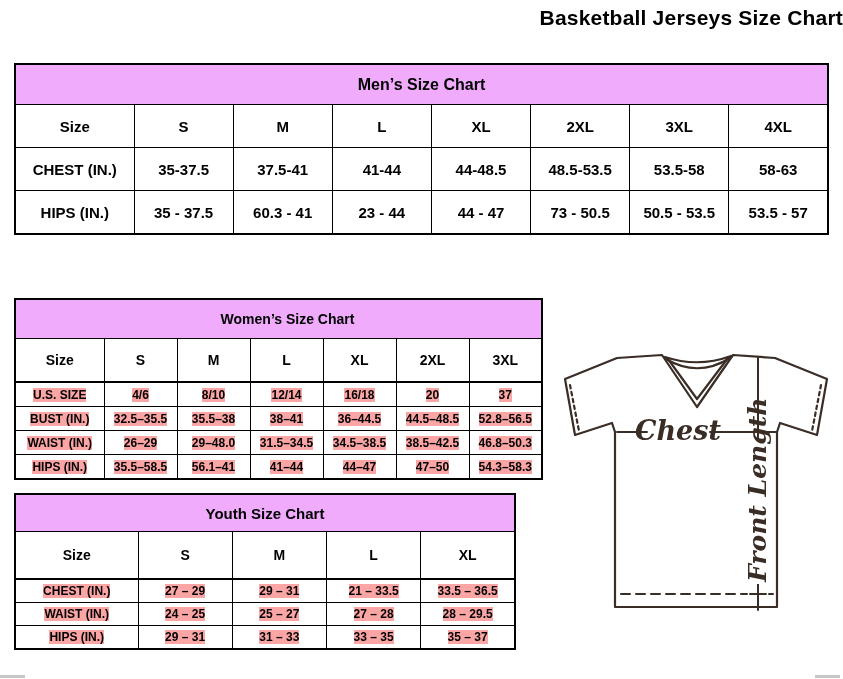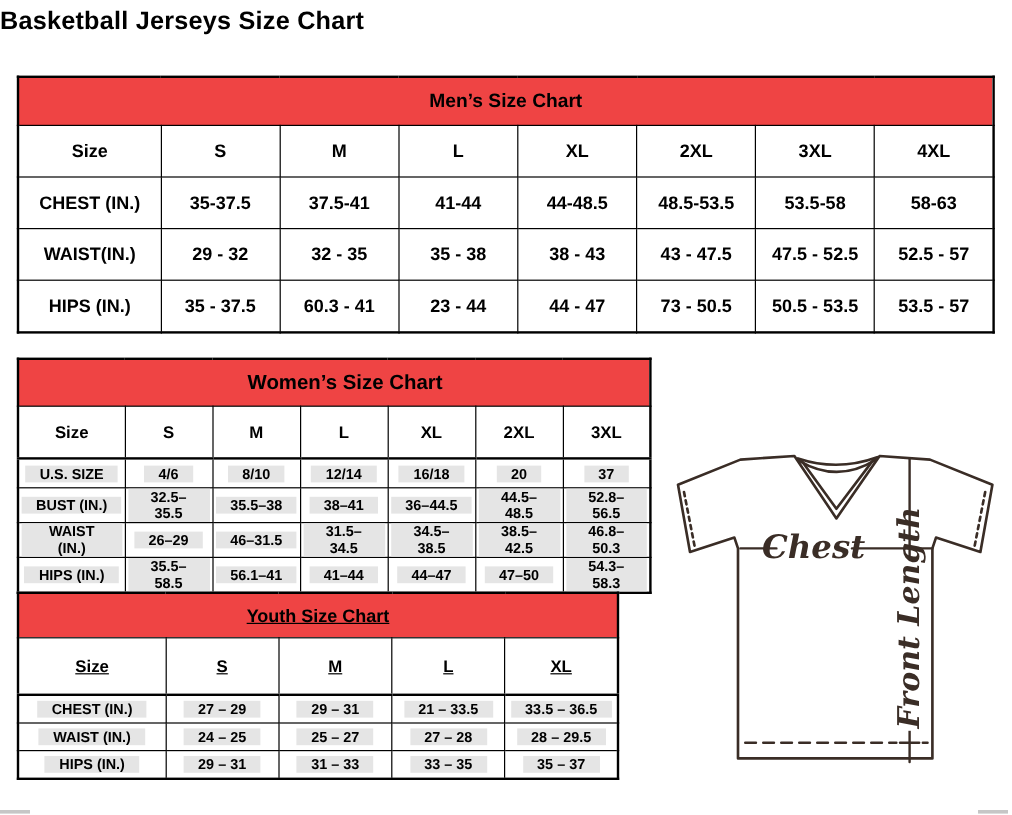"Basketball Jerseys Size Chart" .page-title { text-align: left -> right }
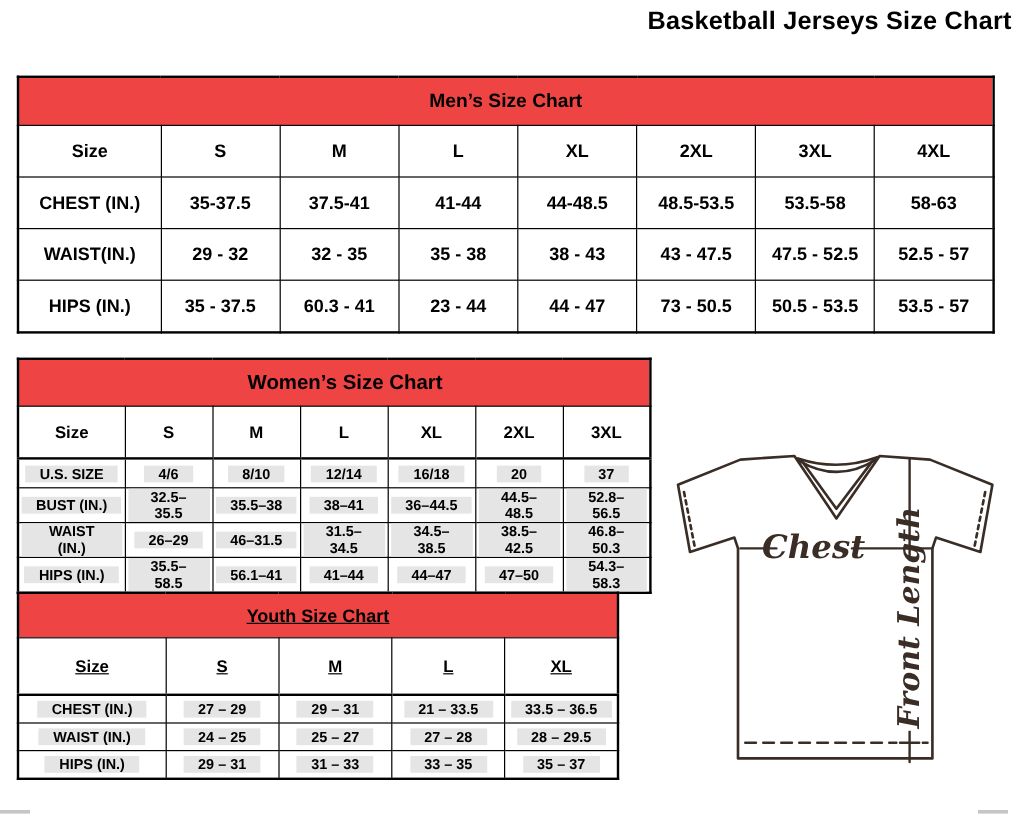"Men’s Size Chart" .chart-title-row td { background: #ef4444 -> #f0abfc }
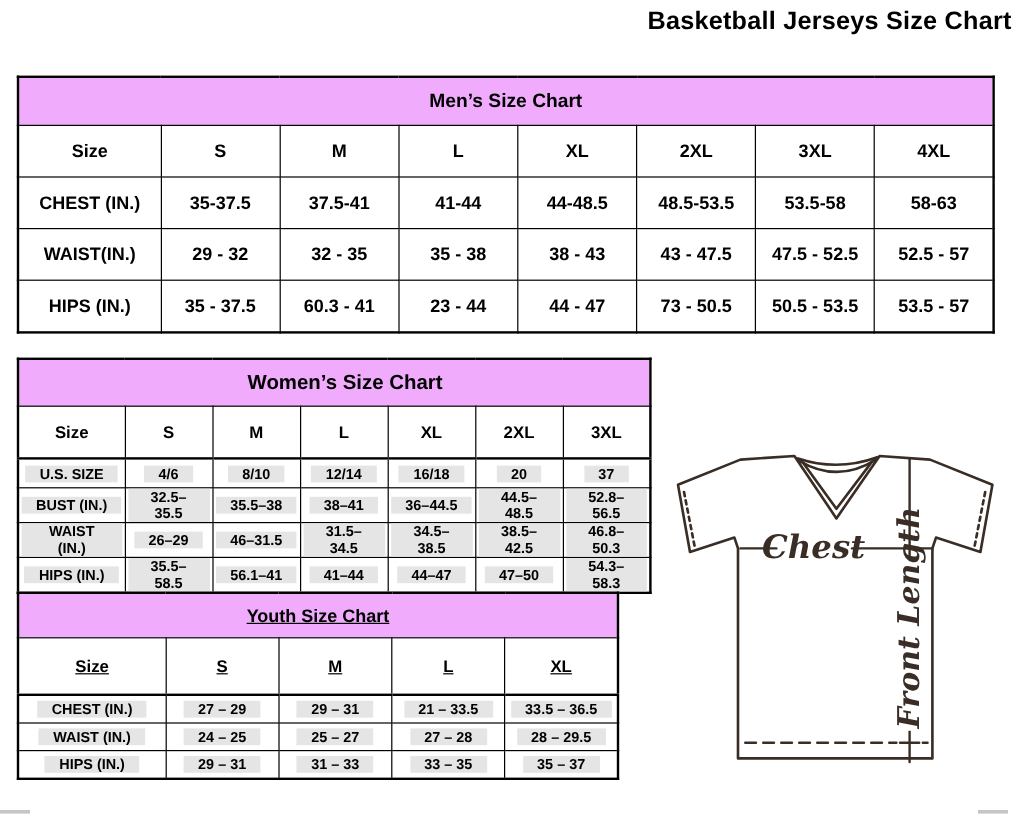"WAIST(IN.)" tr.data-row { html: <tr> <td>WAIST(IN.)</td> <td>29 - 32</td> <td>32 - 35</td> <td>35 - 38</td> <td>38 - 43</td> <td>43 - 47.5</td> <td>47.5 - 52.5</td> <td>52.5 - 57</td> </tr> -> none }
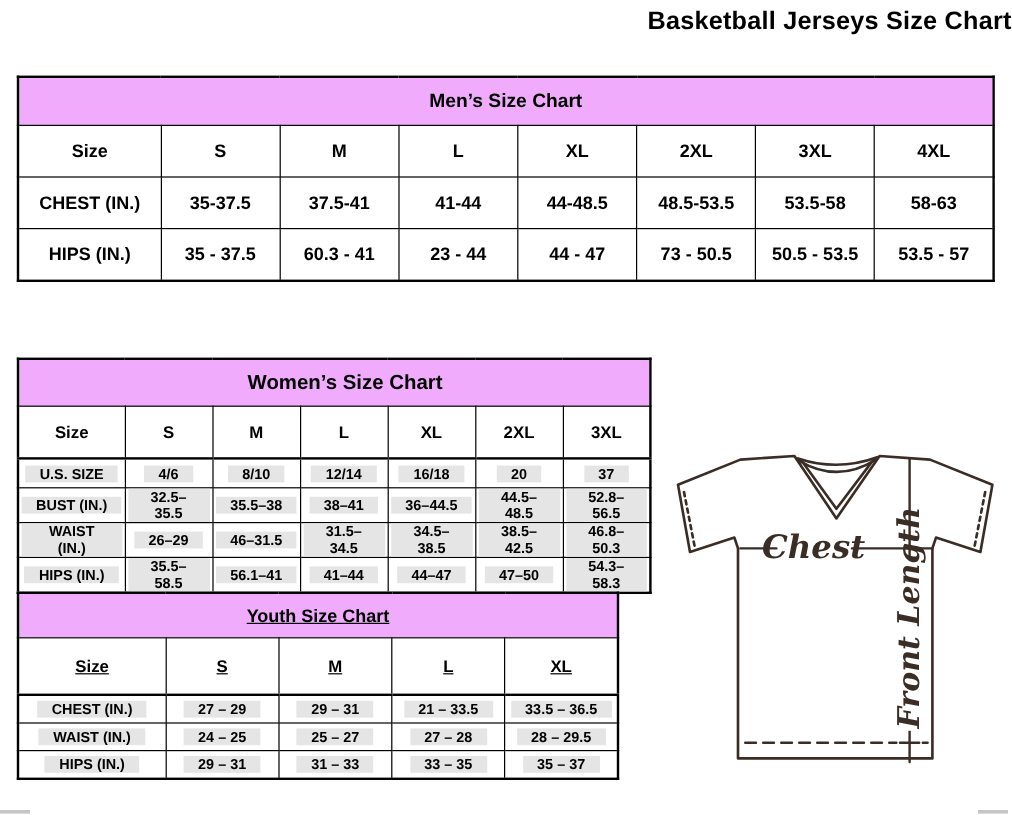"Women’s Size Chart" .women .chart-title-row td { font-size: 17px -> 14px }
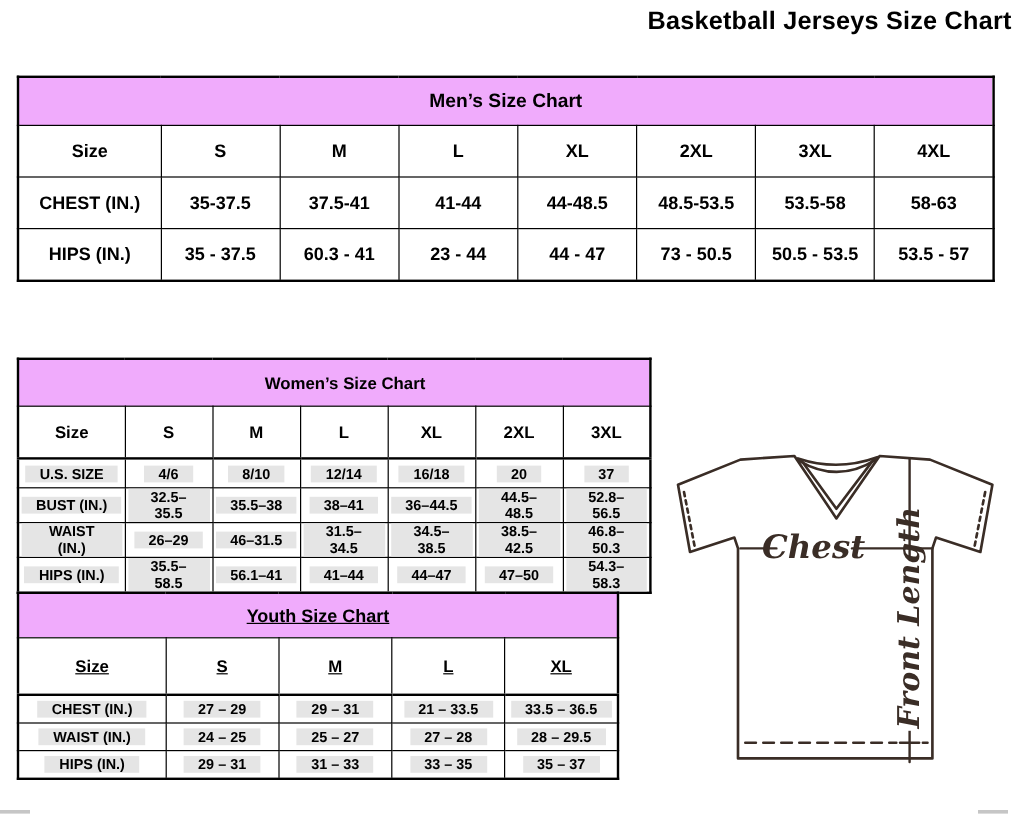"U.S. SIZE" .hl { background: #e5e5e5 -> #fca5a5; padding: 0 12px -> 0 0 }
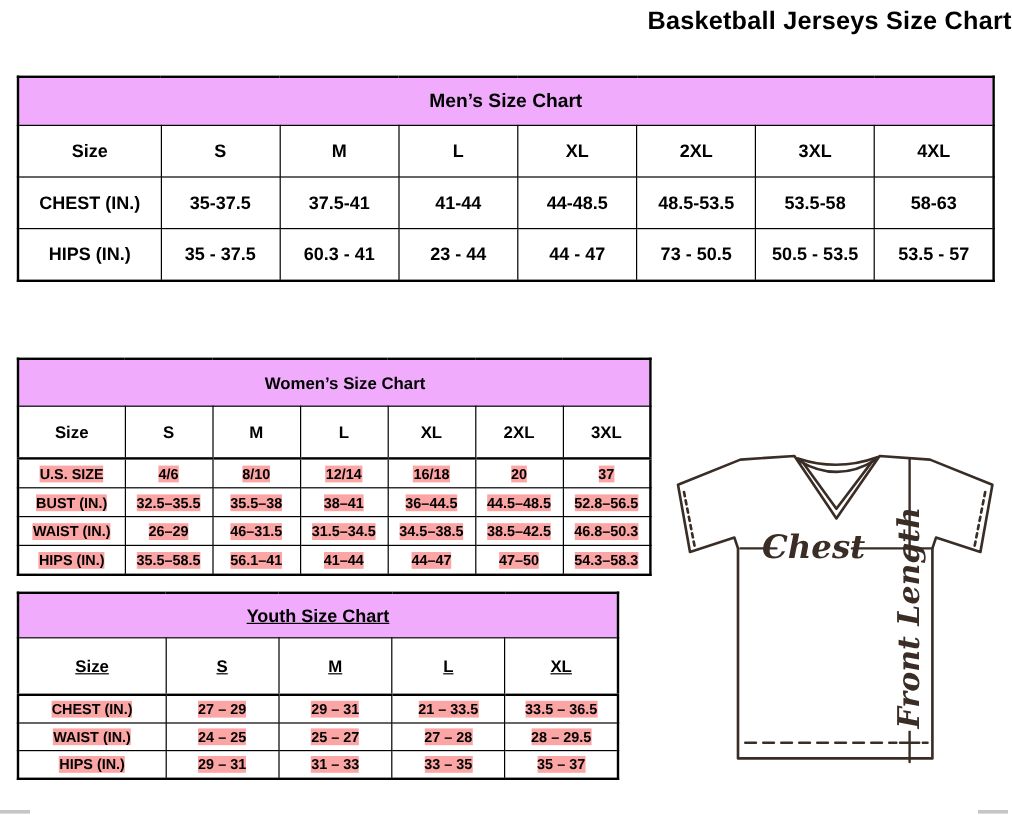"46–31.5" span.hl { text: 46–31.5 -> 29–48.0 }
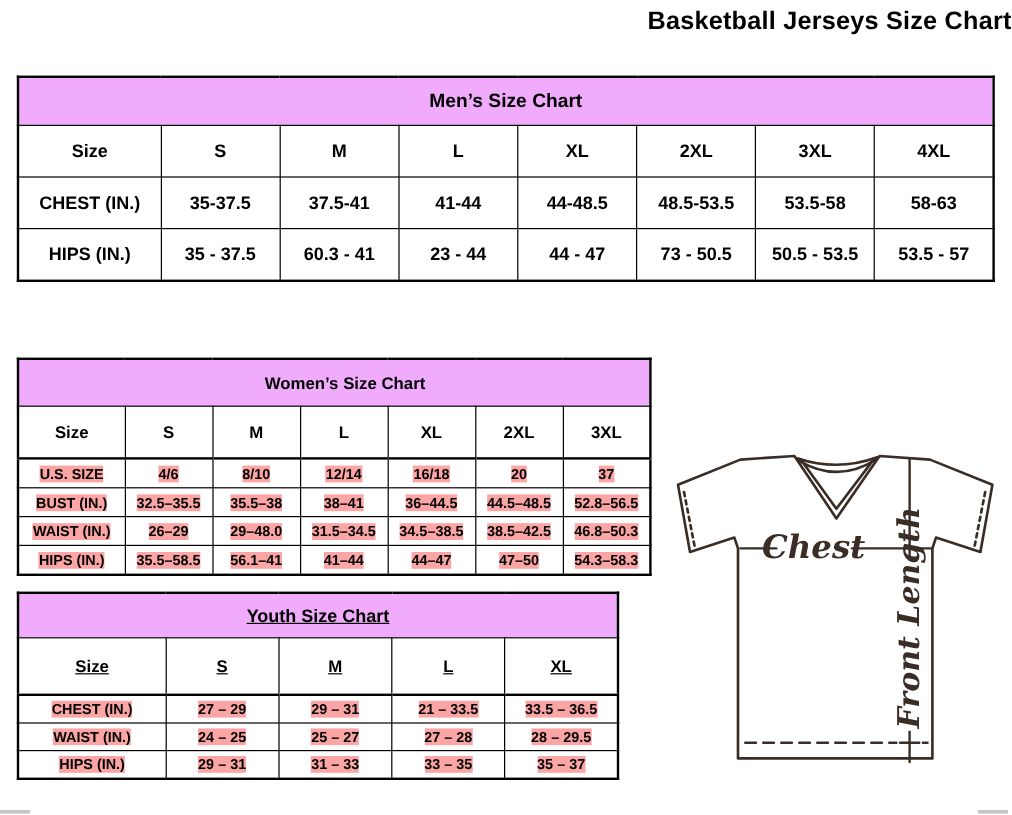"Chest" .jersey { top: 369px -> 344px }
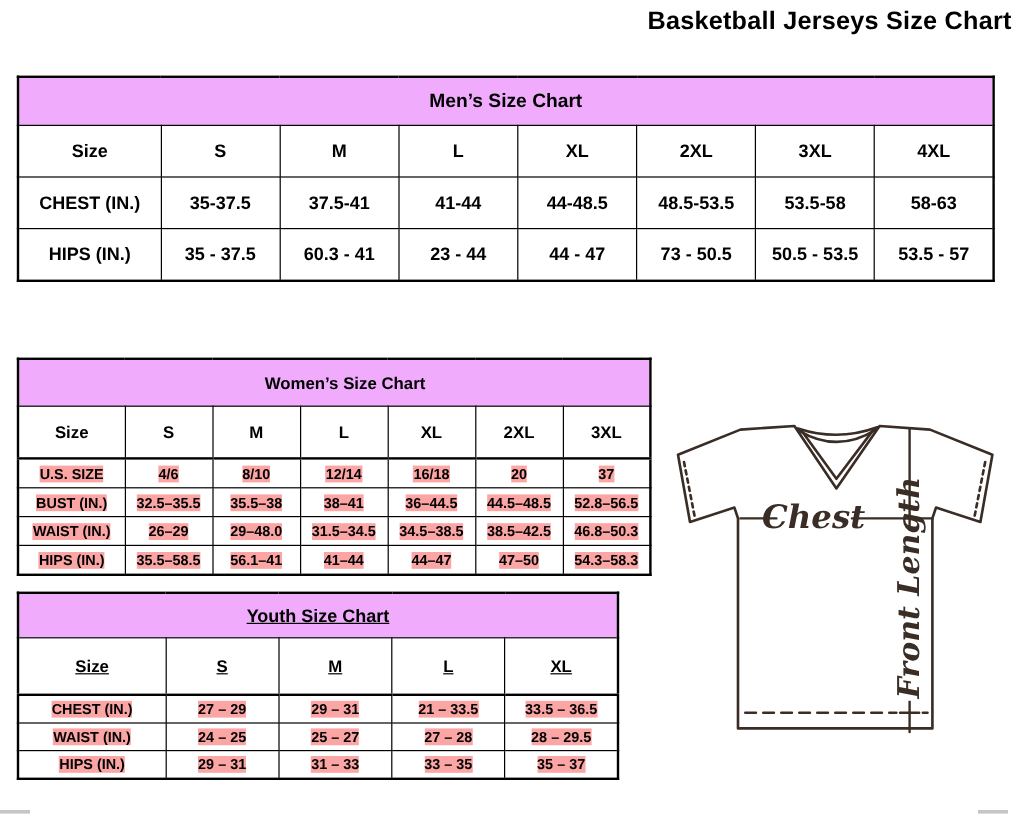"Youth Size Chart" .youth { text-decoration: underline -> none }
